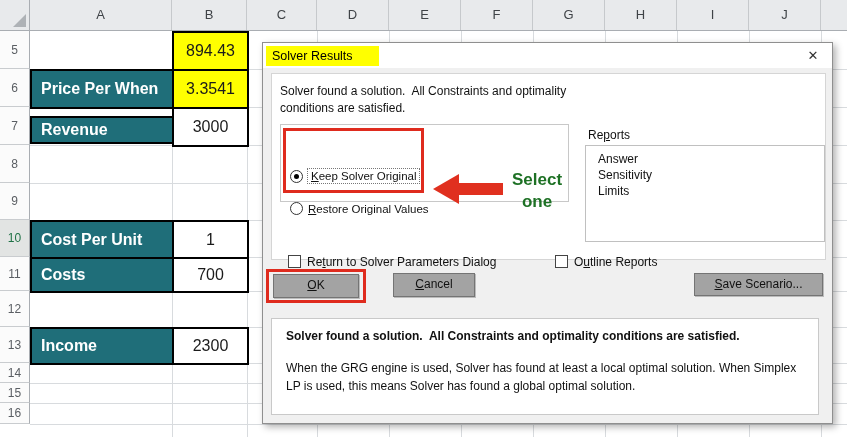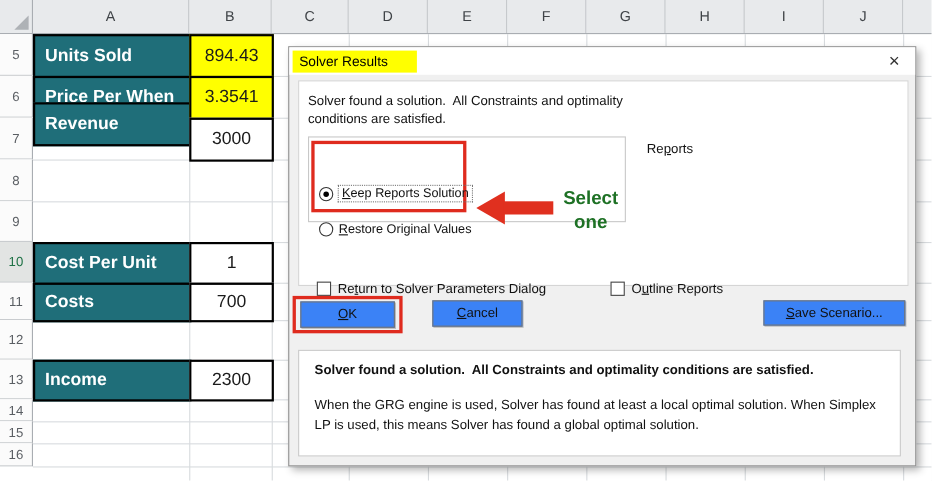"Units Sold" div.cell { html: <div>Units Sold</div> -> none }
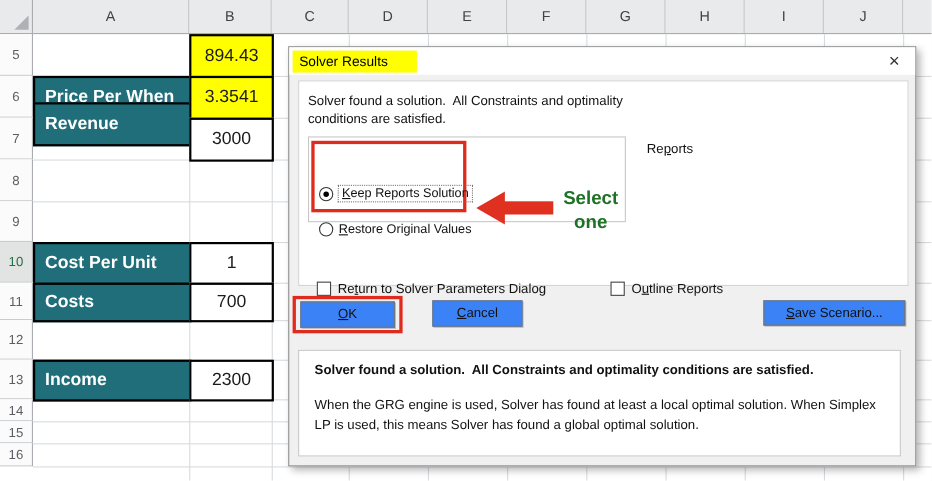"Revenue" div.cell { height: 40px -> 28px; top: 93px -> 116px }
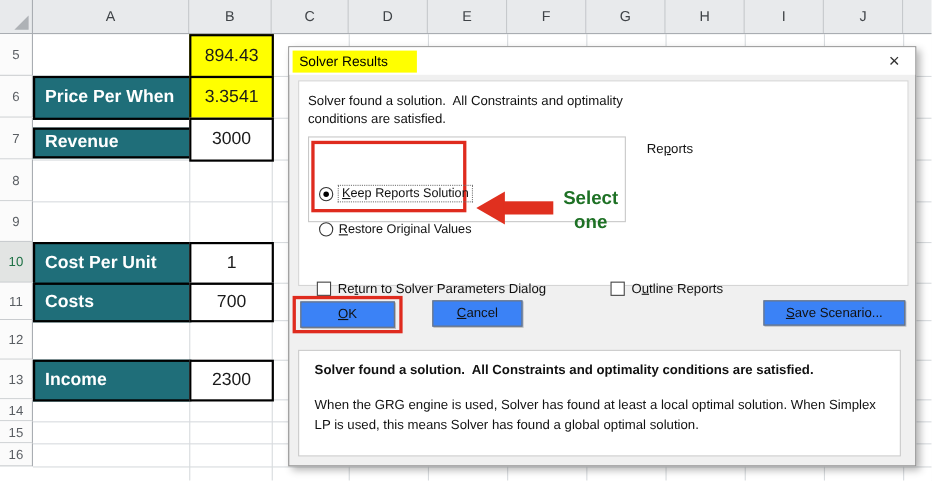"Answer" div { html: none -> <div> <div>Answer</div> <div>Sensitivity</div> <div>Limits</div> </div> }
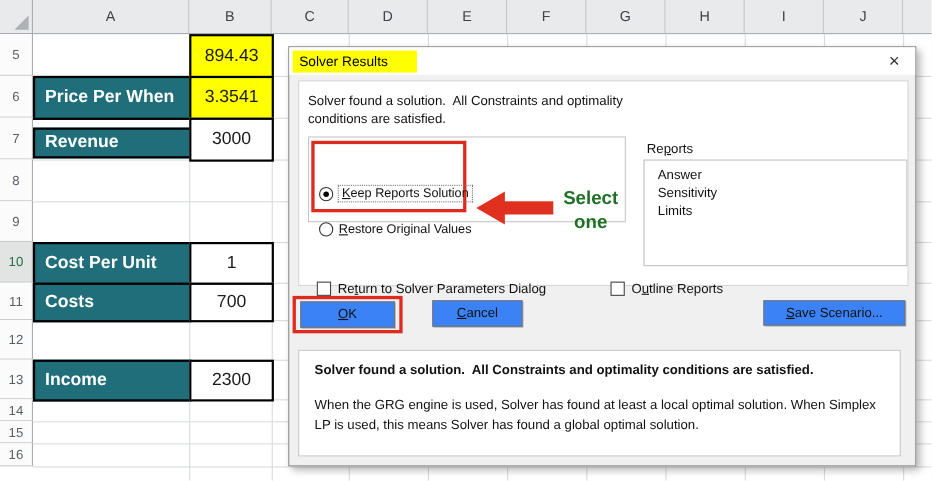"eep Reports Solution" span { text: Reports Solution -> Solver Original }
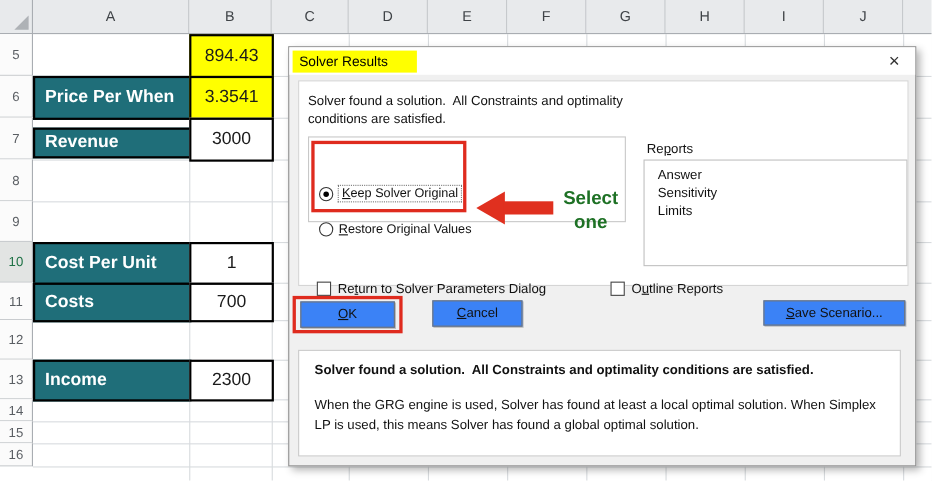"Return to Solver Parameters Dialog" .cb-row { align-items: flex-end -> flex-start }
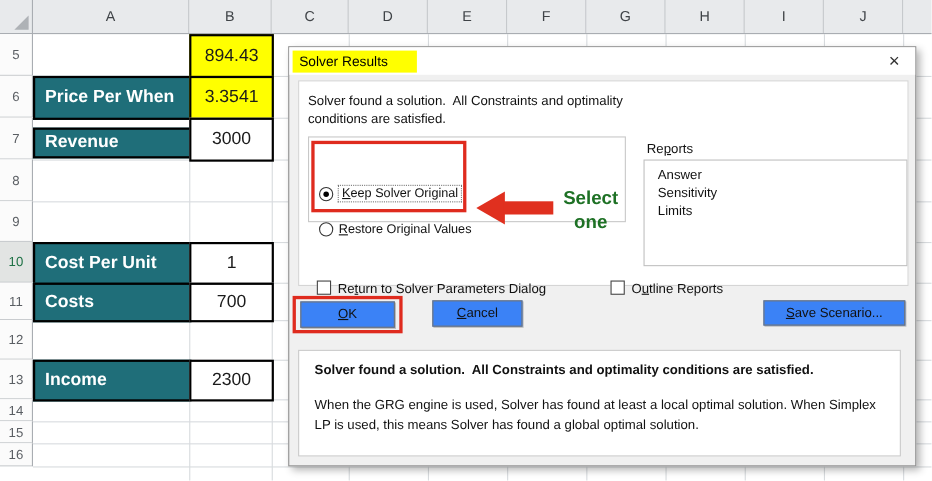"OK" .btn { background: #3b82f6 -> #a3a3a3 }
